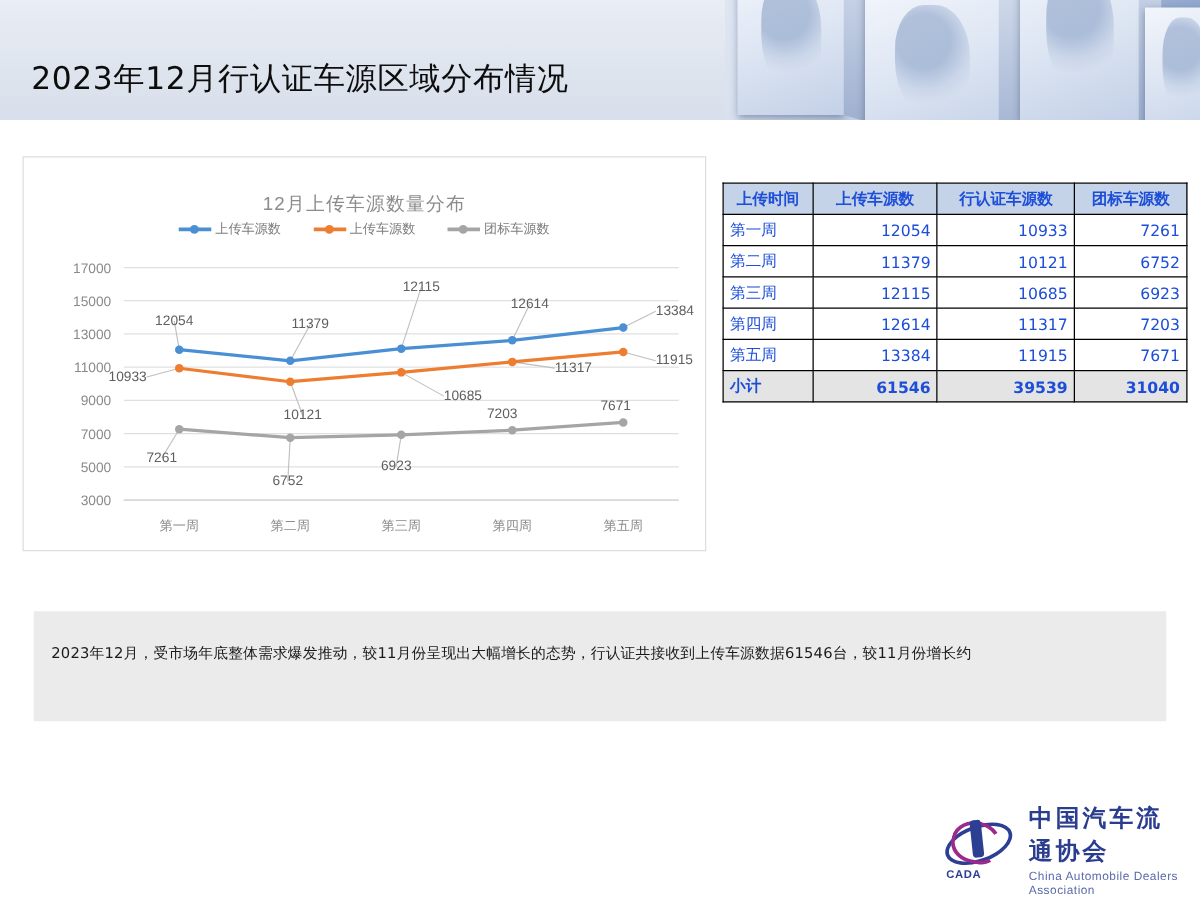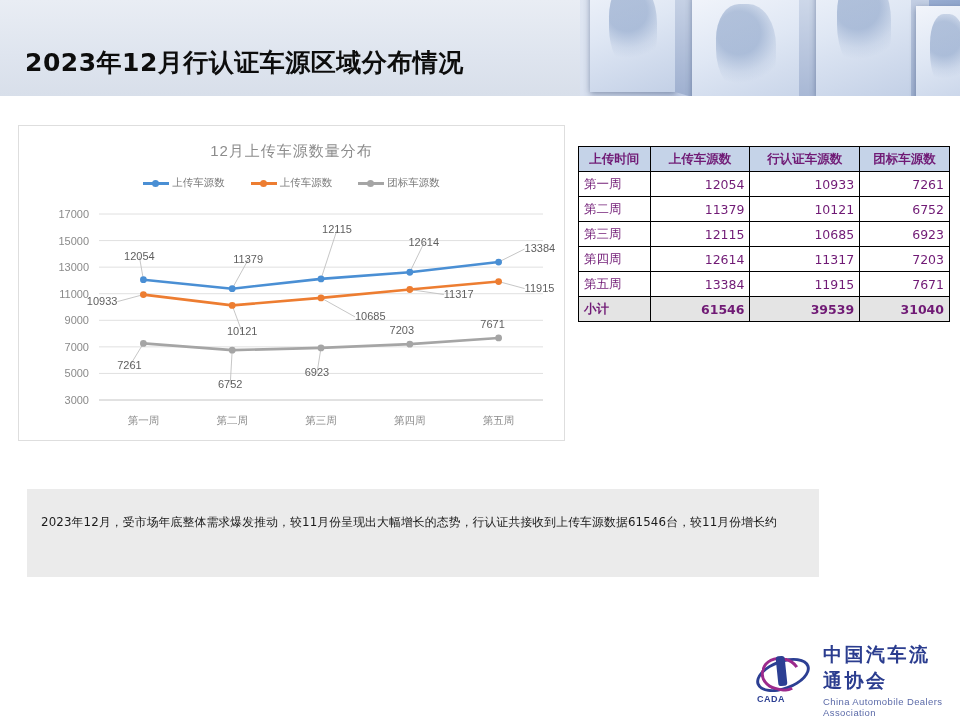"2023年12月行认证车源区域分布情况" #page-title { font-weight: bold -> normal }
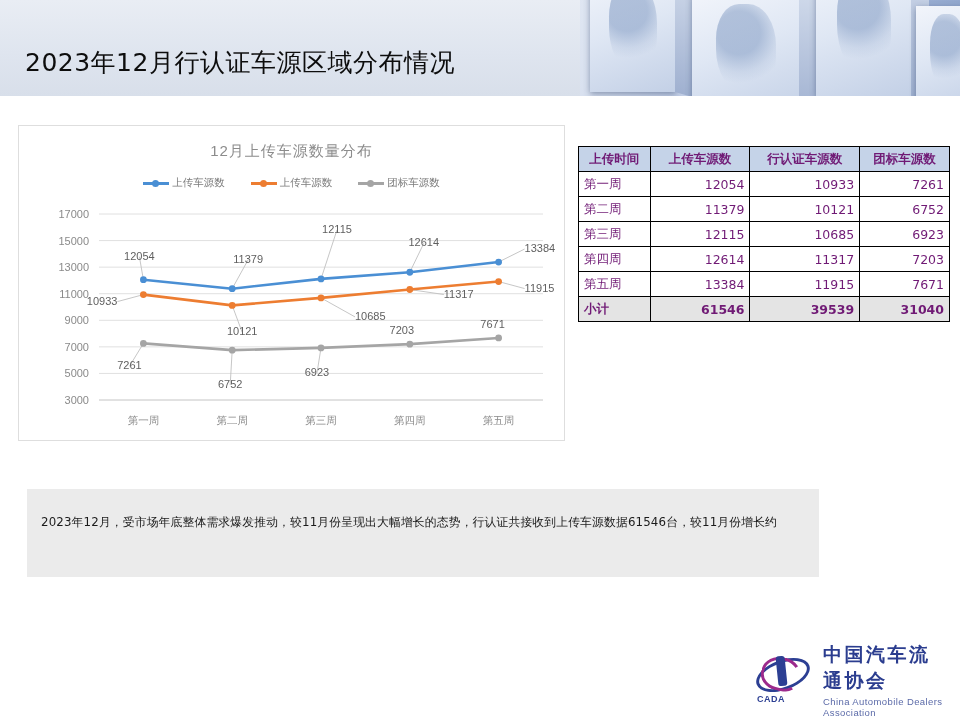"12月上传车源数量分布" #chart-title { top: 16px -> 28px }
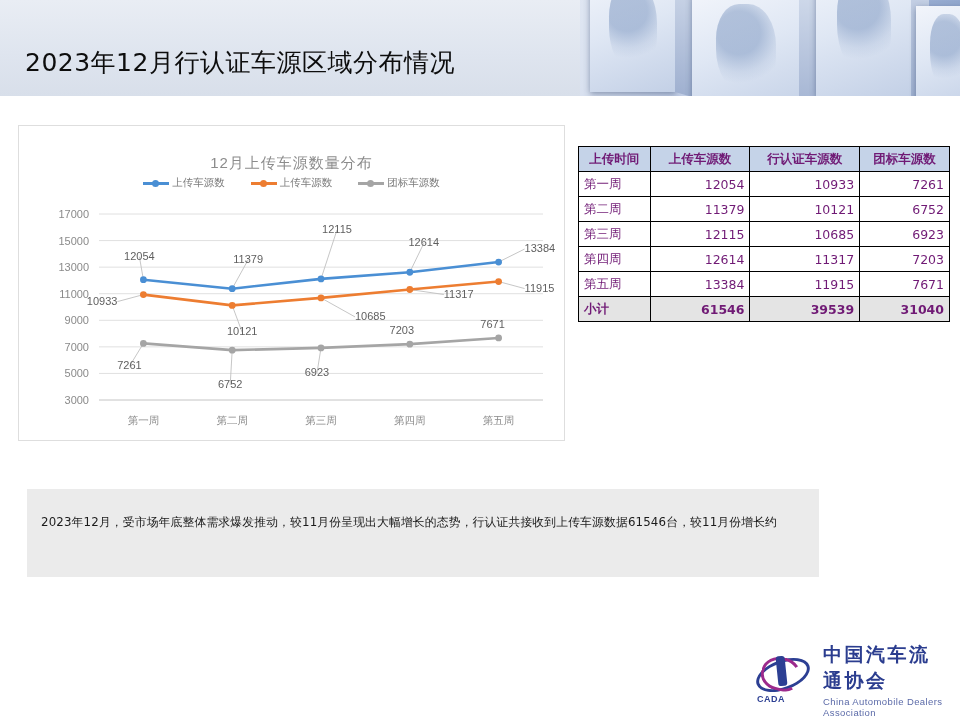"上传时间" #data-table th, #data-table td { color: #701a75 -> #1d4ed8 }
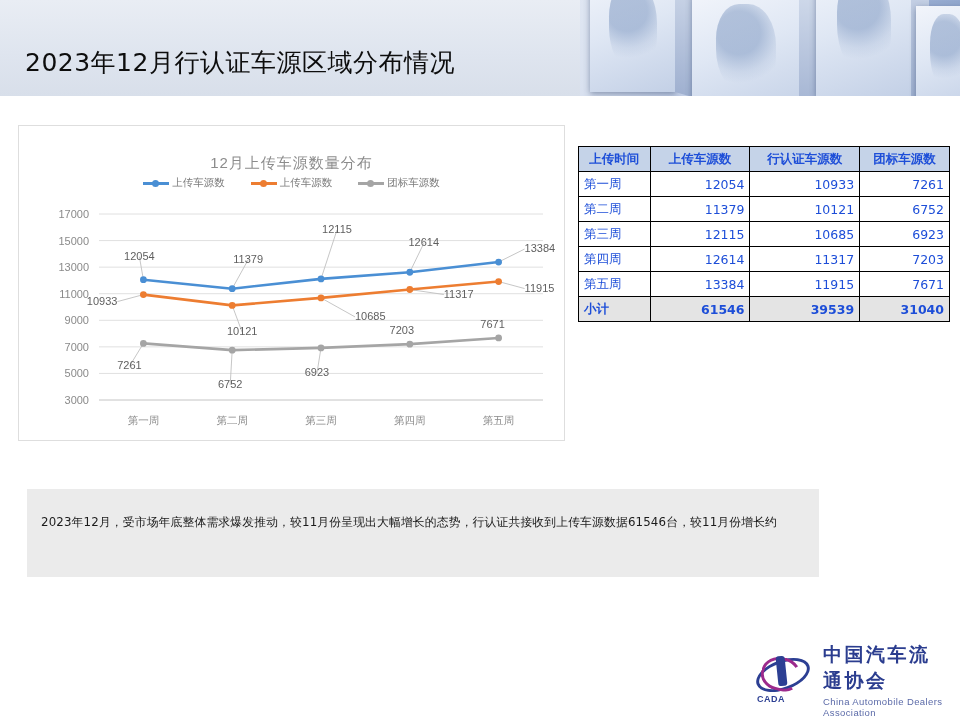"2023年12月，受市场年底整体需求爆发推动，较11月份呈现出大幅增长的态势，行" #note-box { width: 792px -> 906px }
